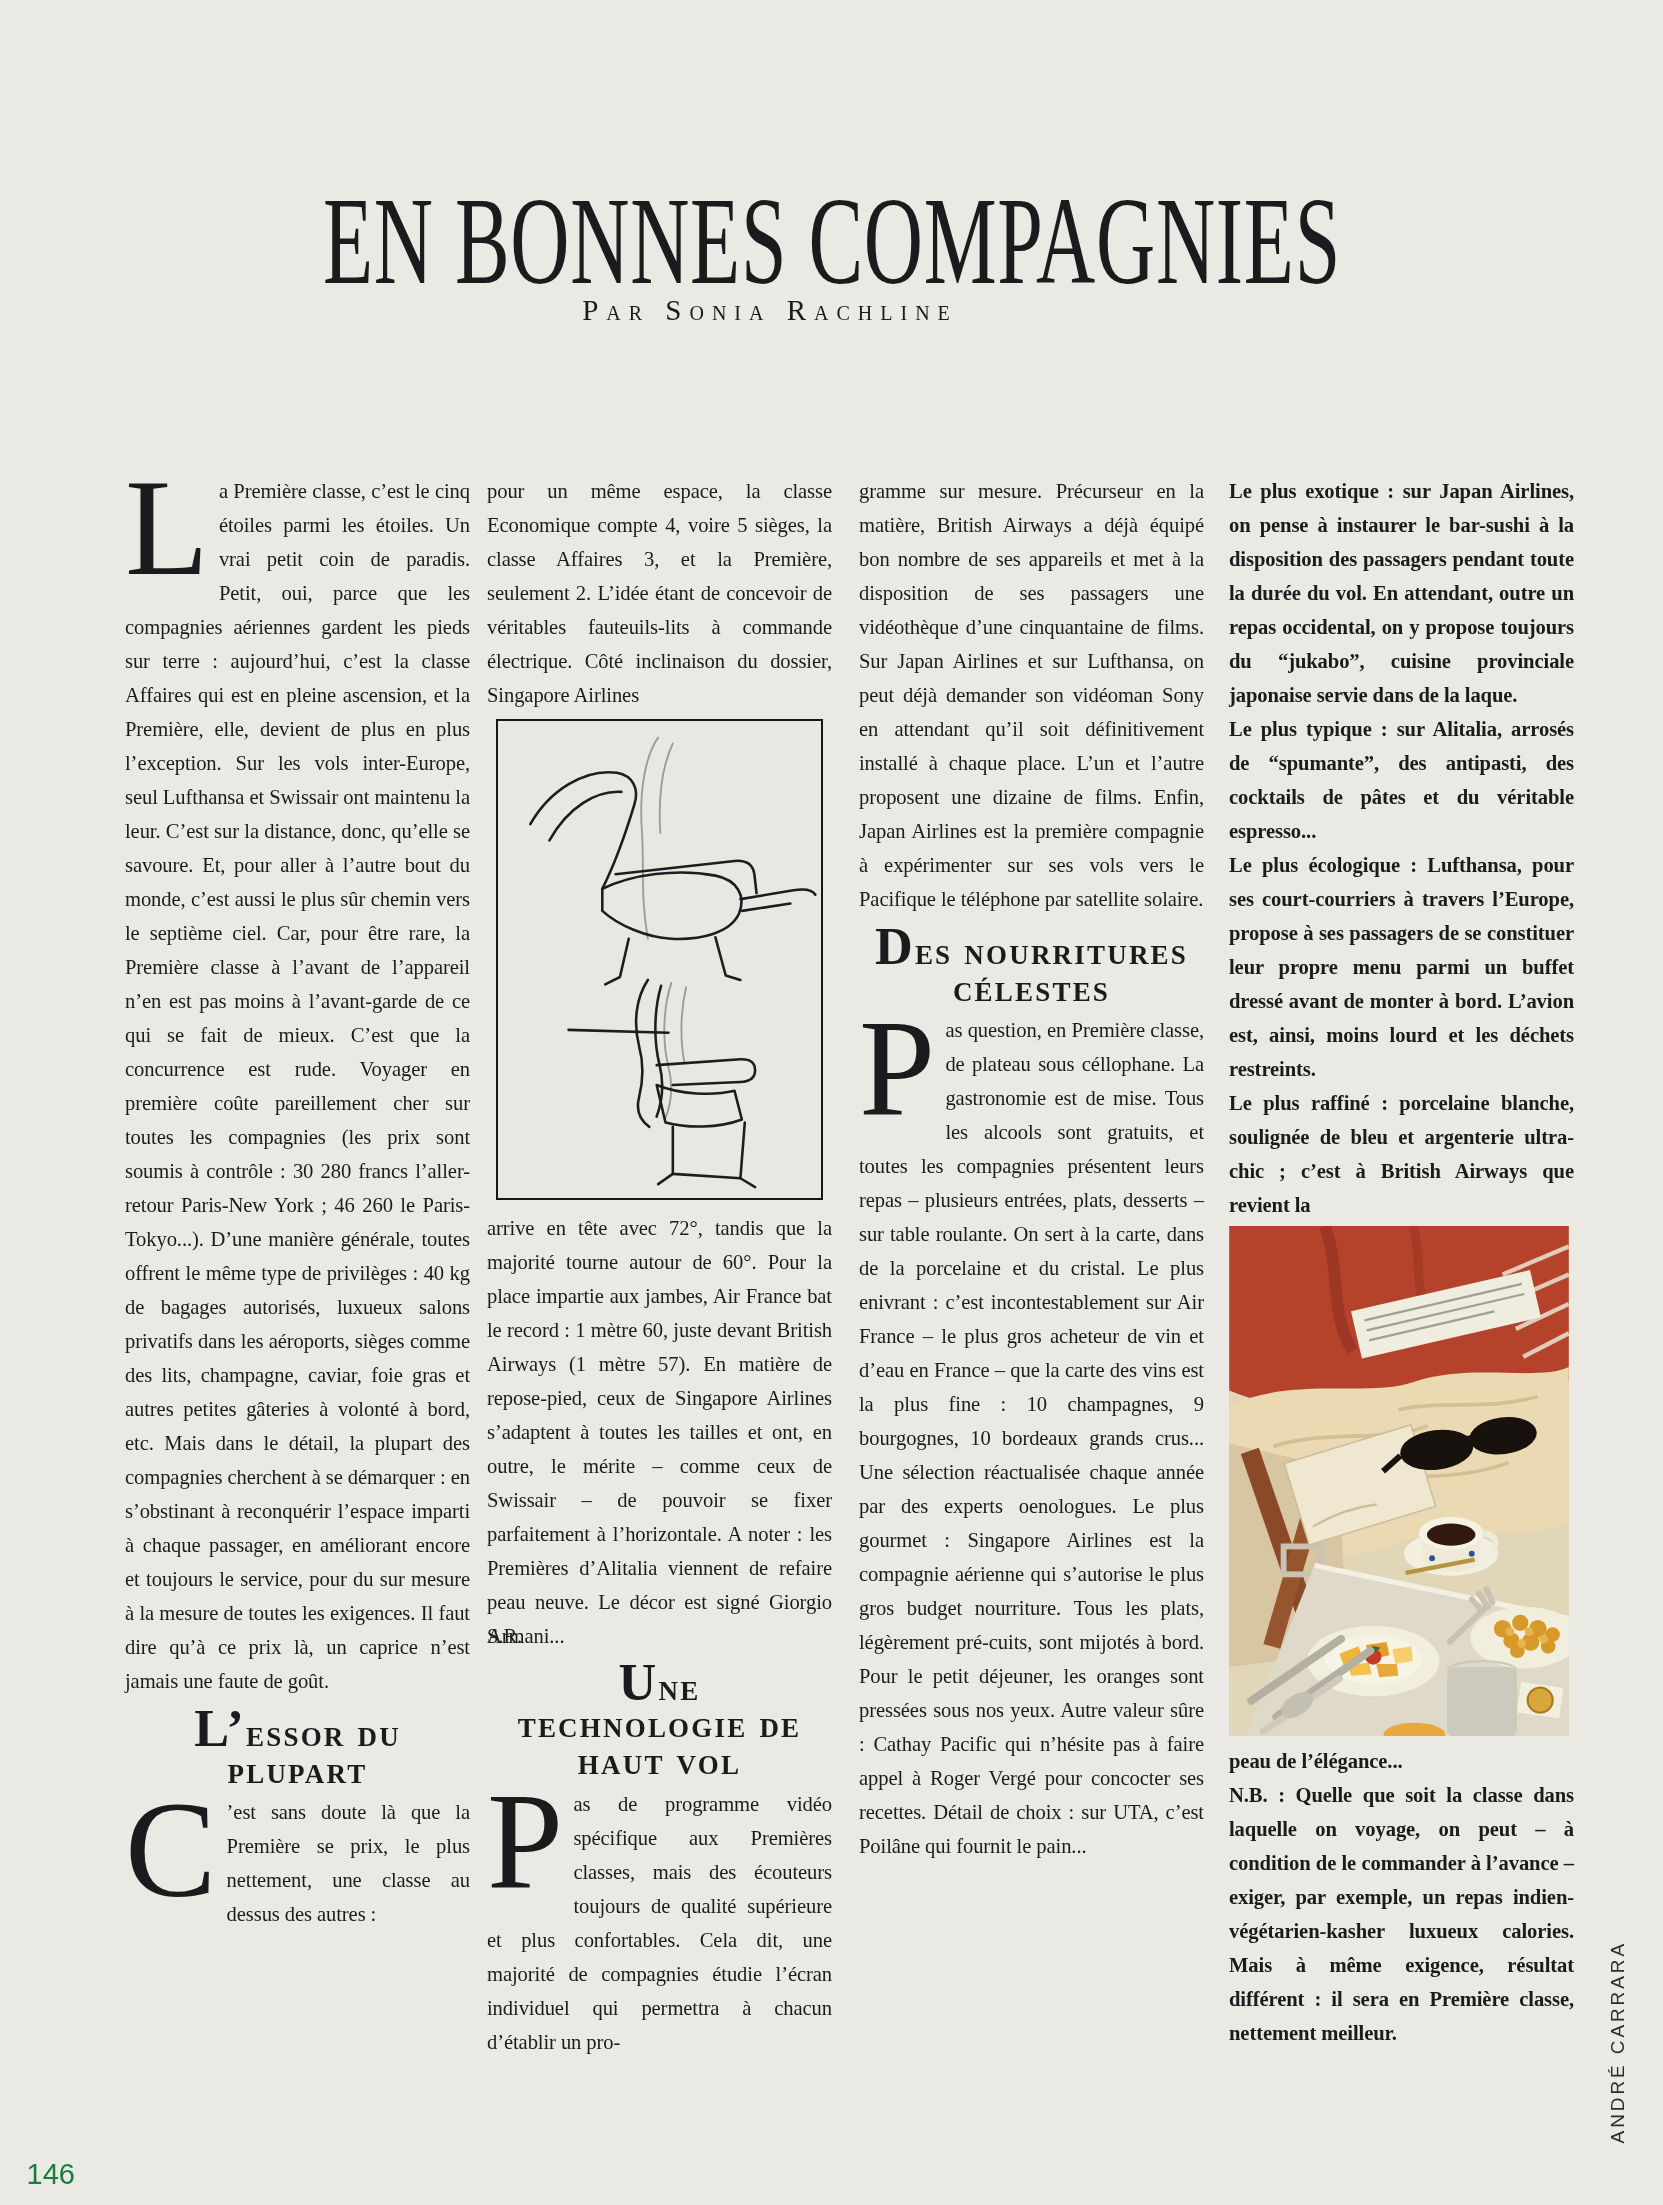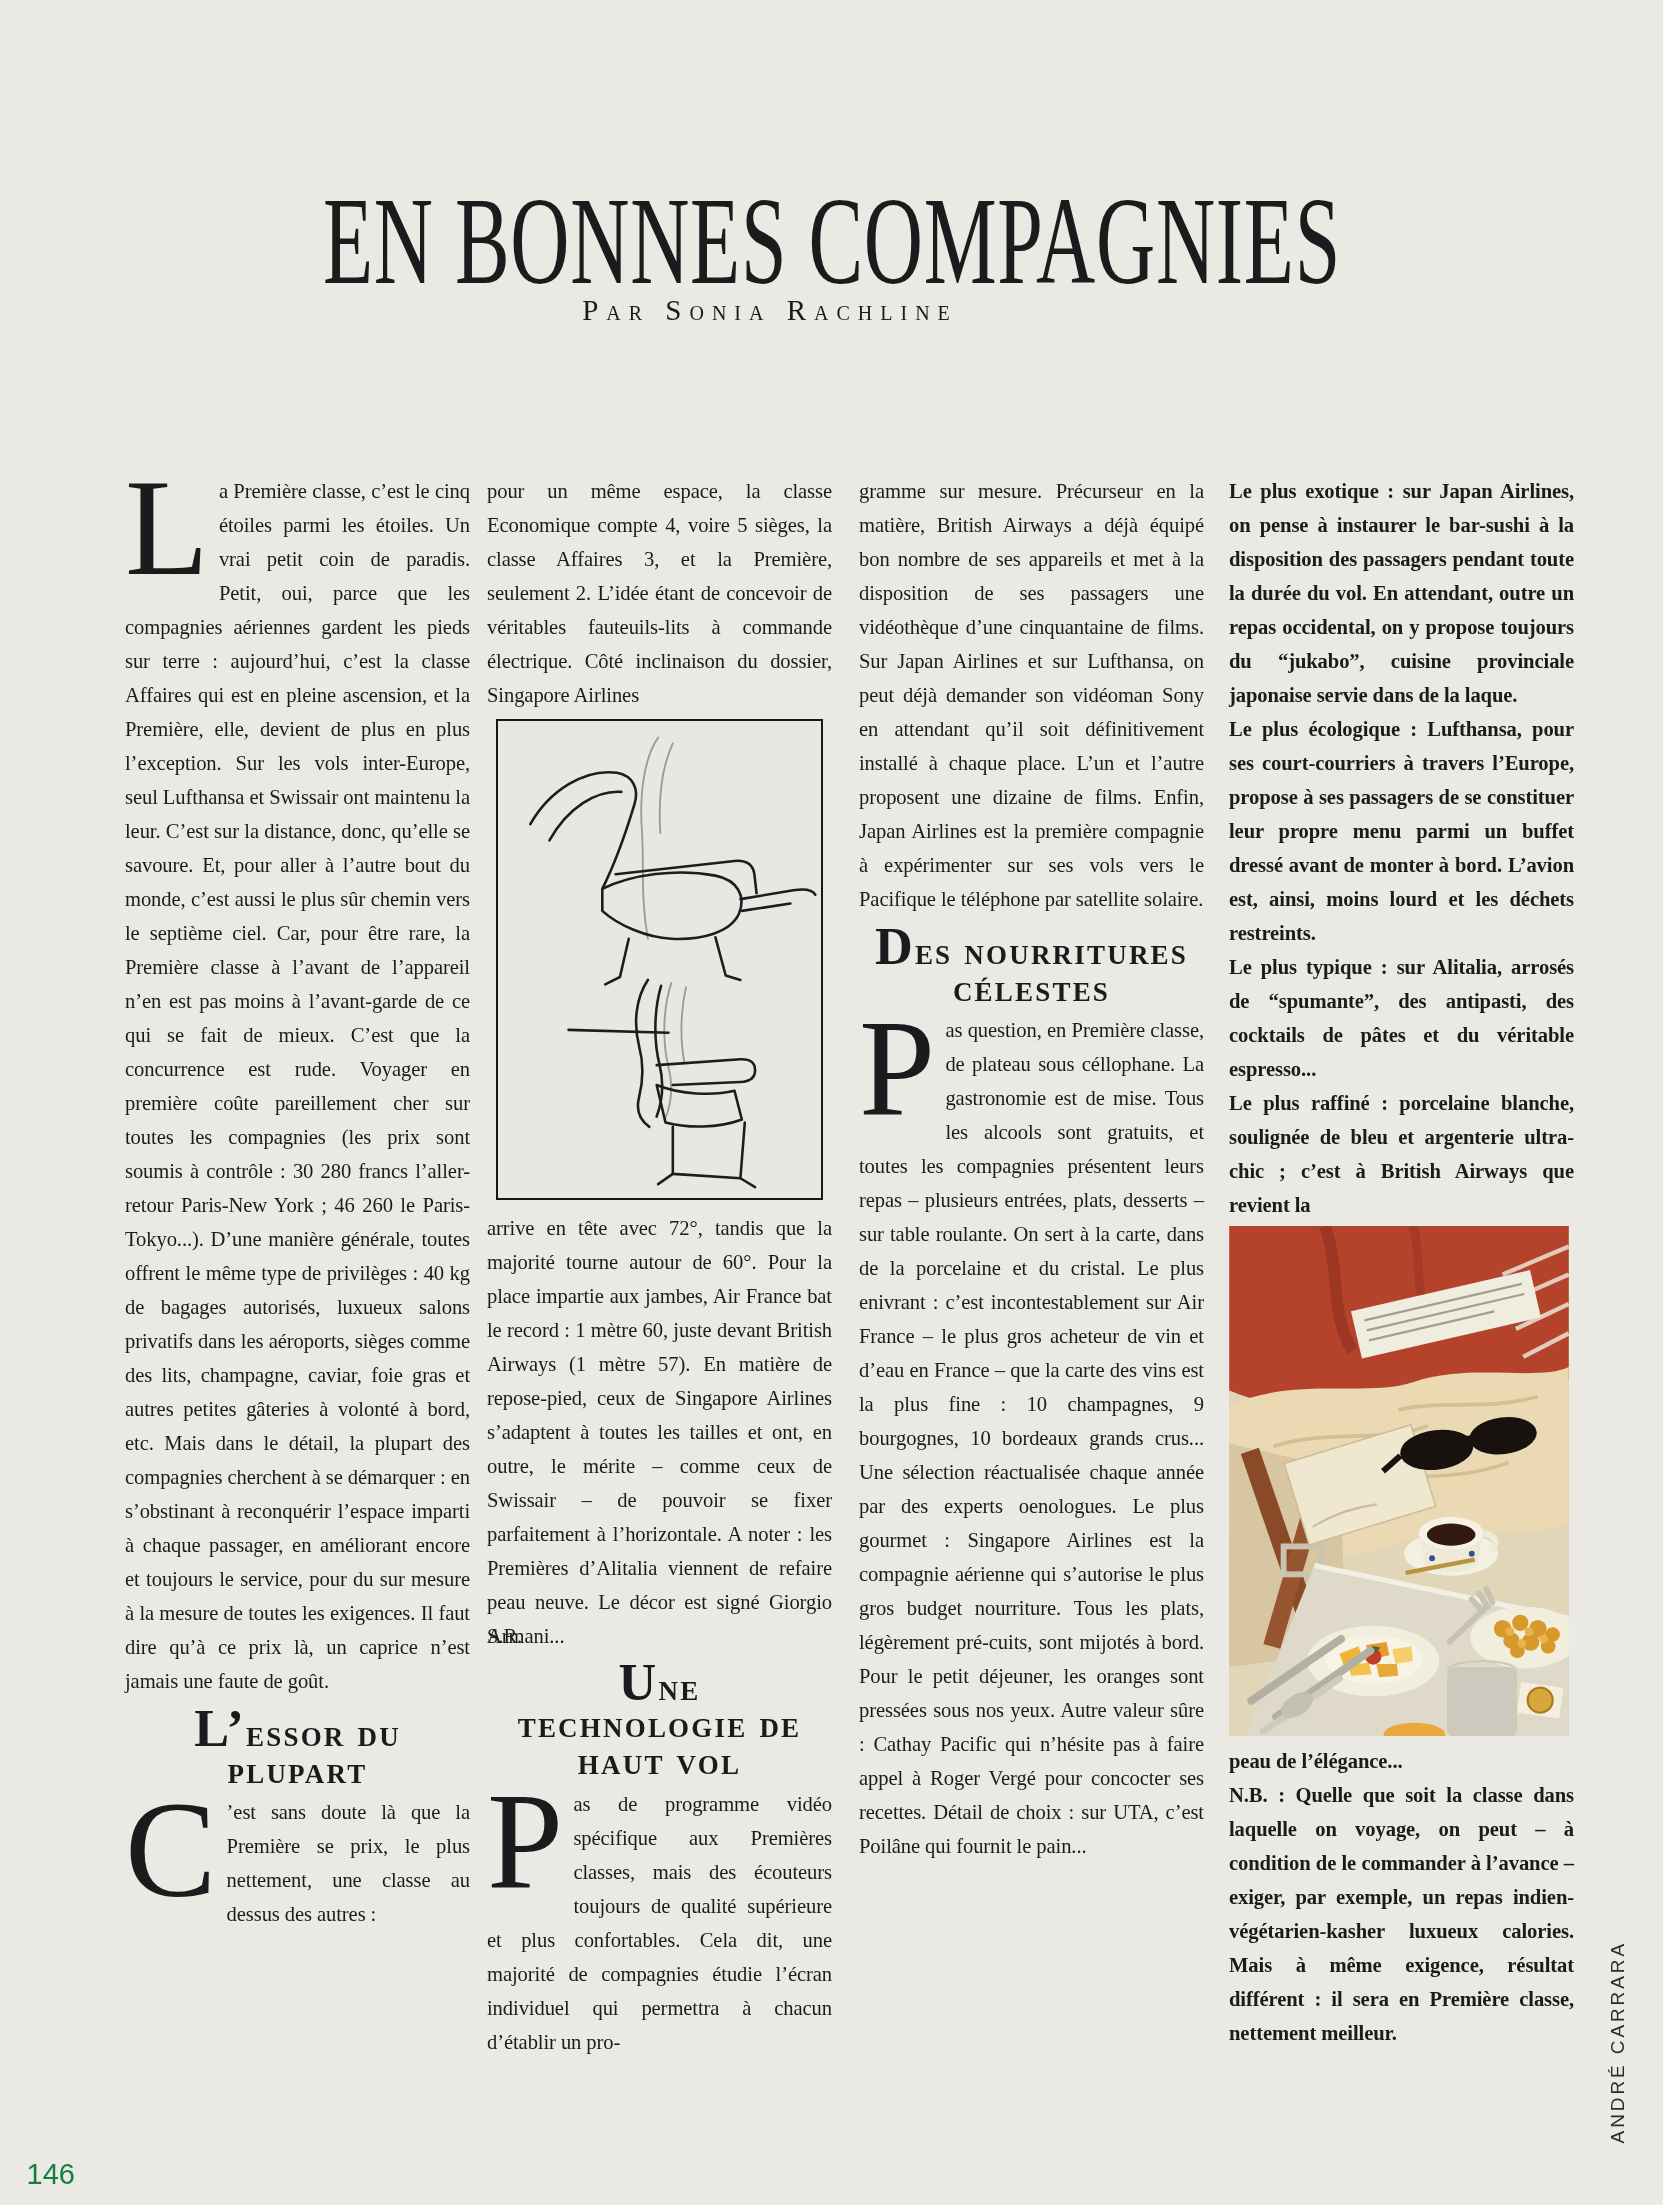"Le plus écologique : Lufthansa," p.body-p { order: before "Le plus typique : sur" -> after "Le plus typique : sur" }
